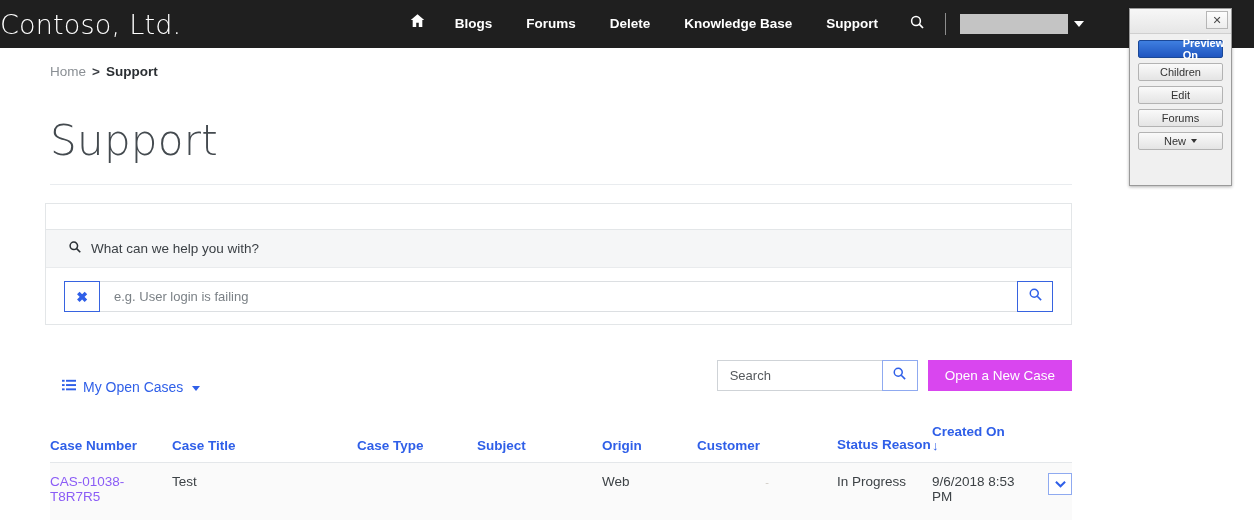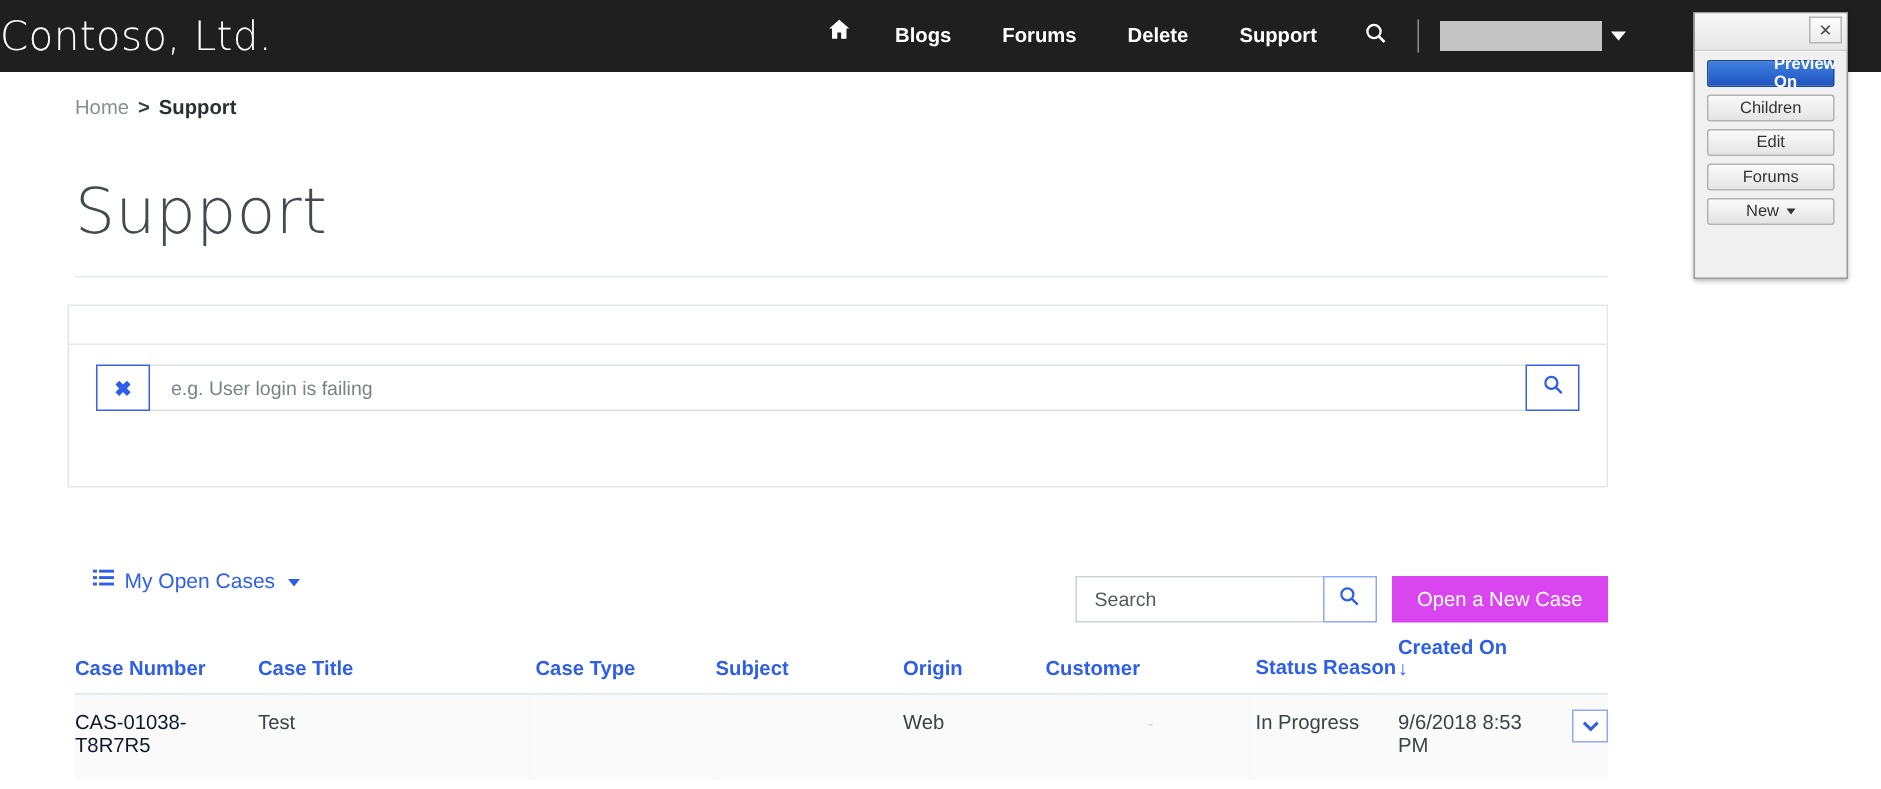"Knowledge Base" div.navlink { html: none -> <div>Knowledge Base</div> }
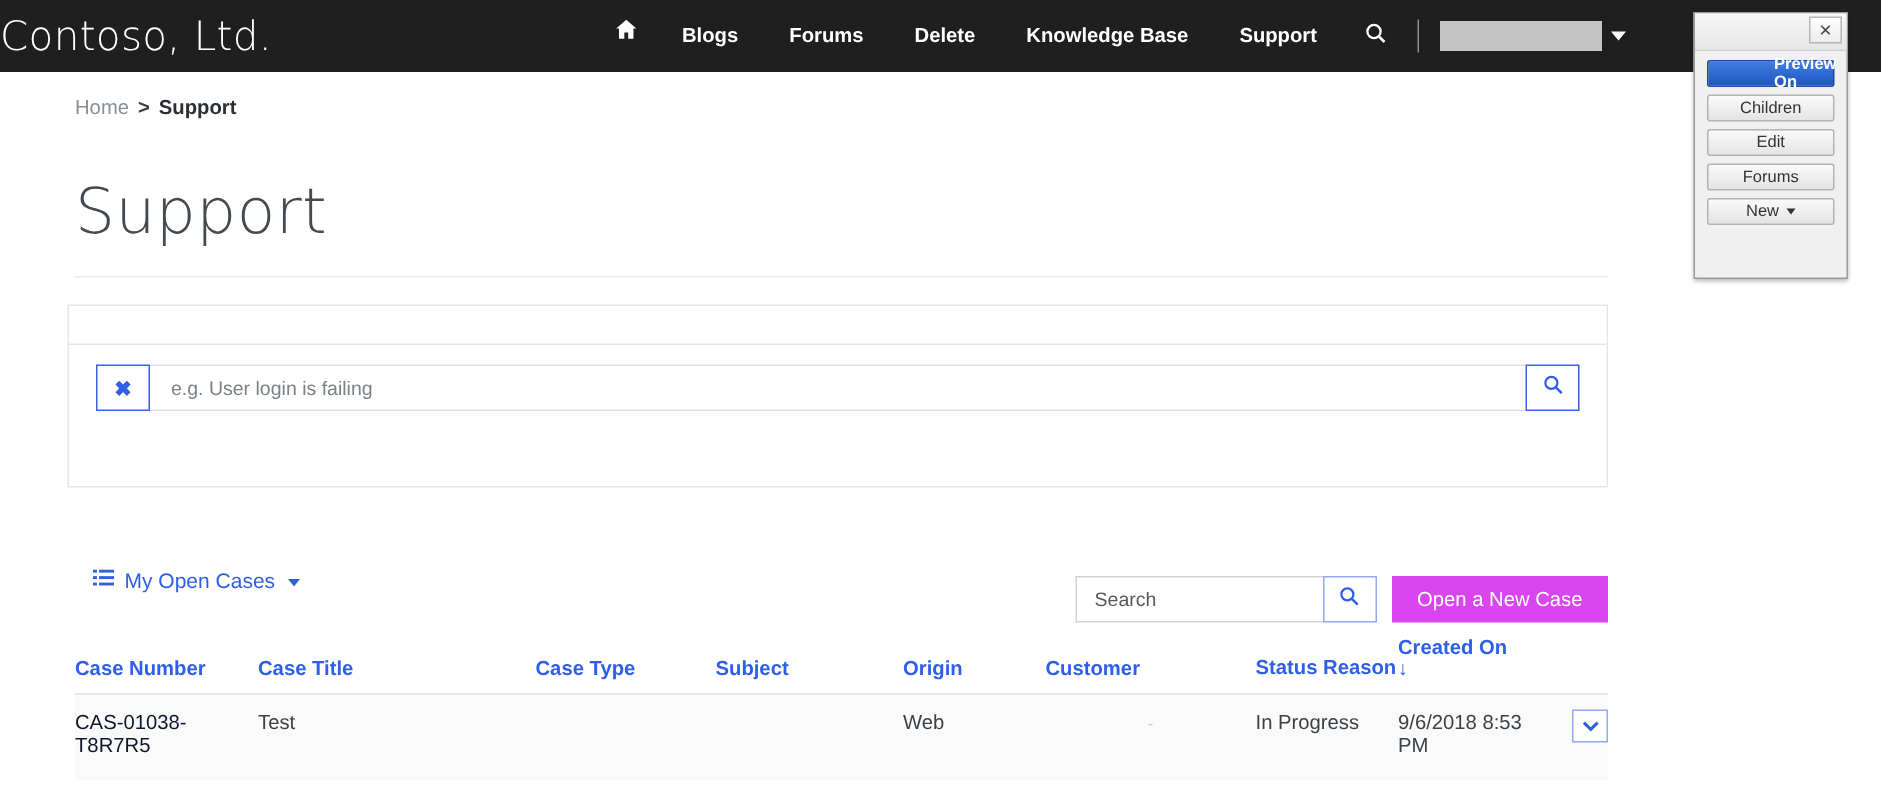"What can we help you" div.kb-label { html: none -> <div> <span> <svg> <circle></circle> <line></line> </svg> </span> <span>What can we help you with?</span> </div> }
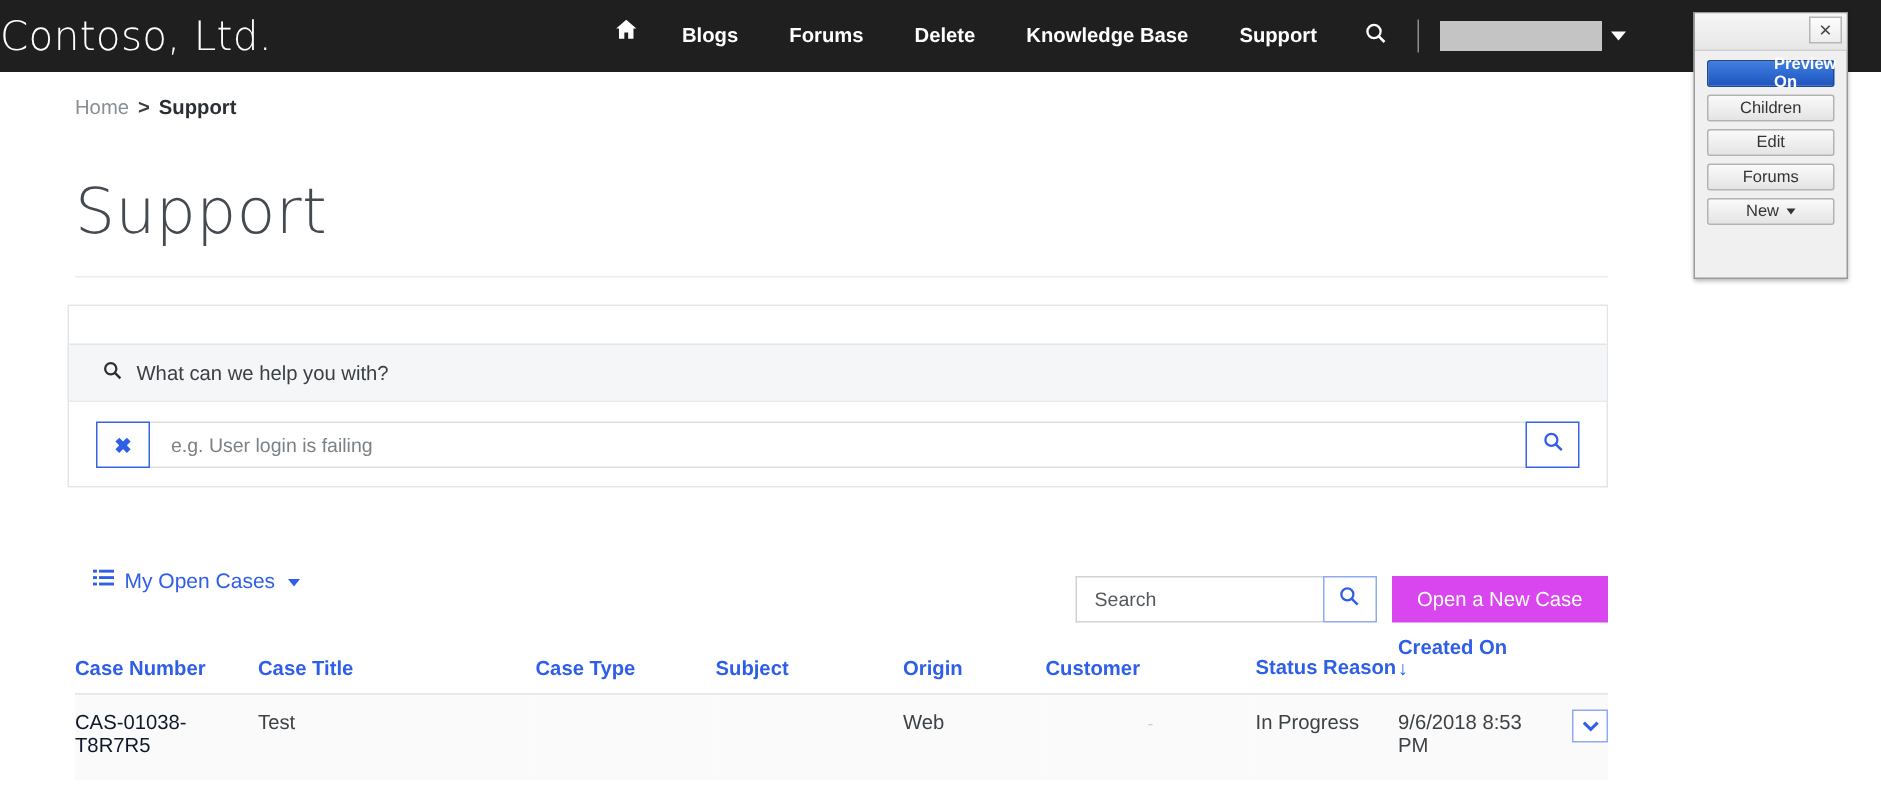"Search" .tb-right { margin-top: 24px -> none }
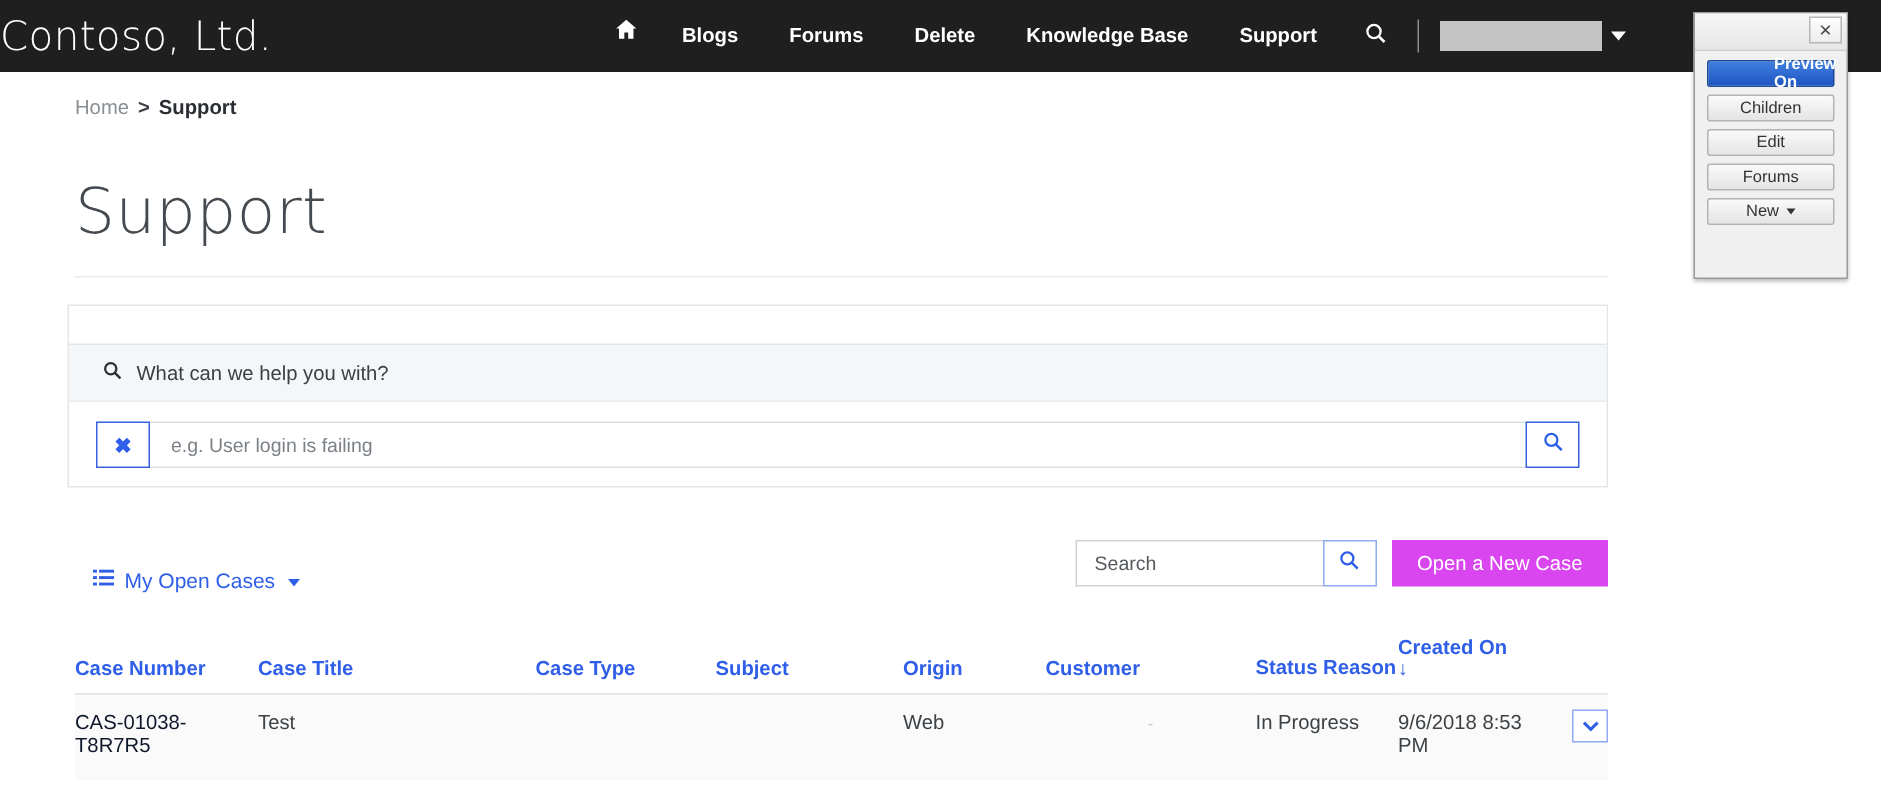"CAS-01038-T8R7R5" .case-link { color: #0f172a -> #8b5cf6 }
